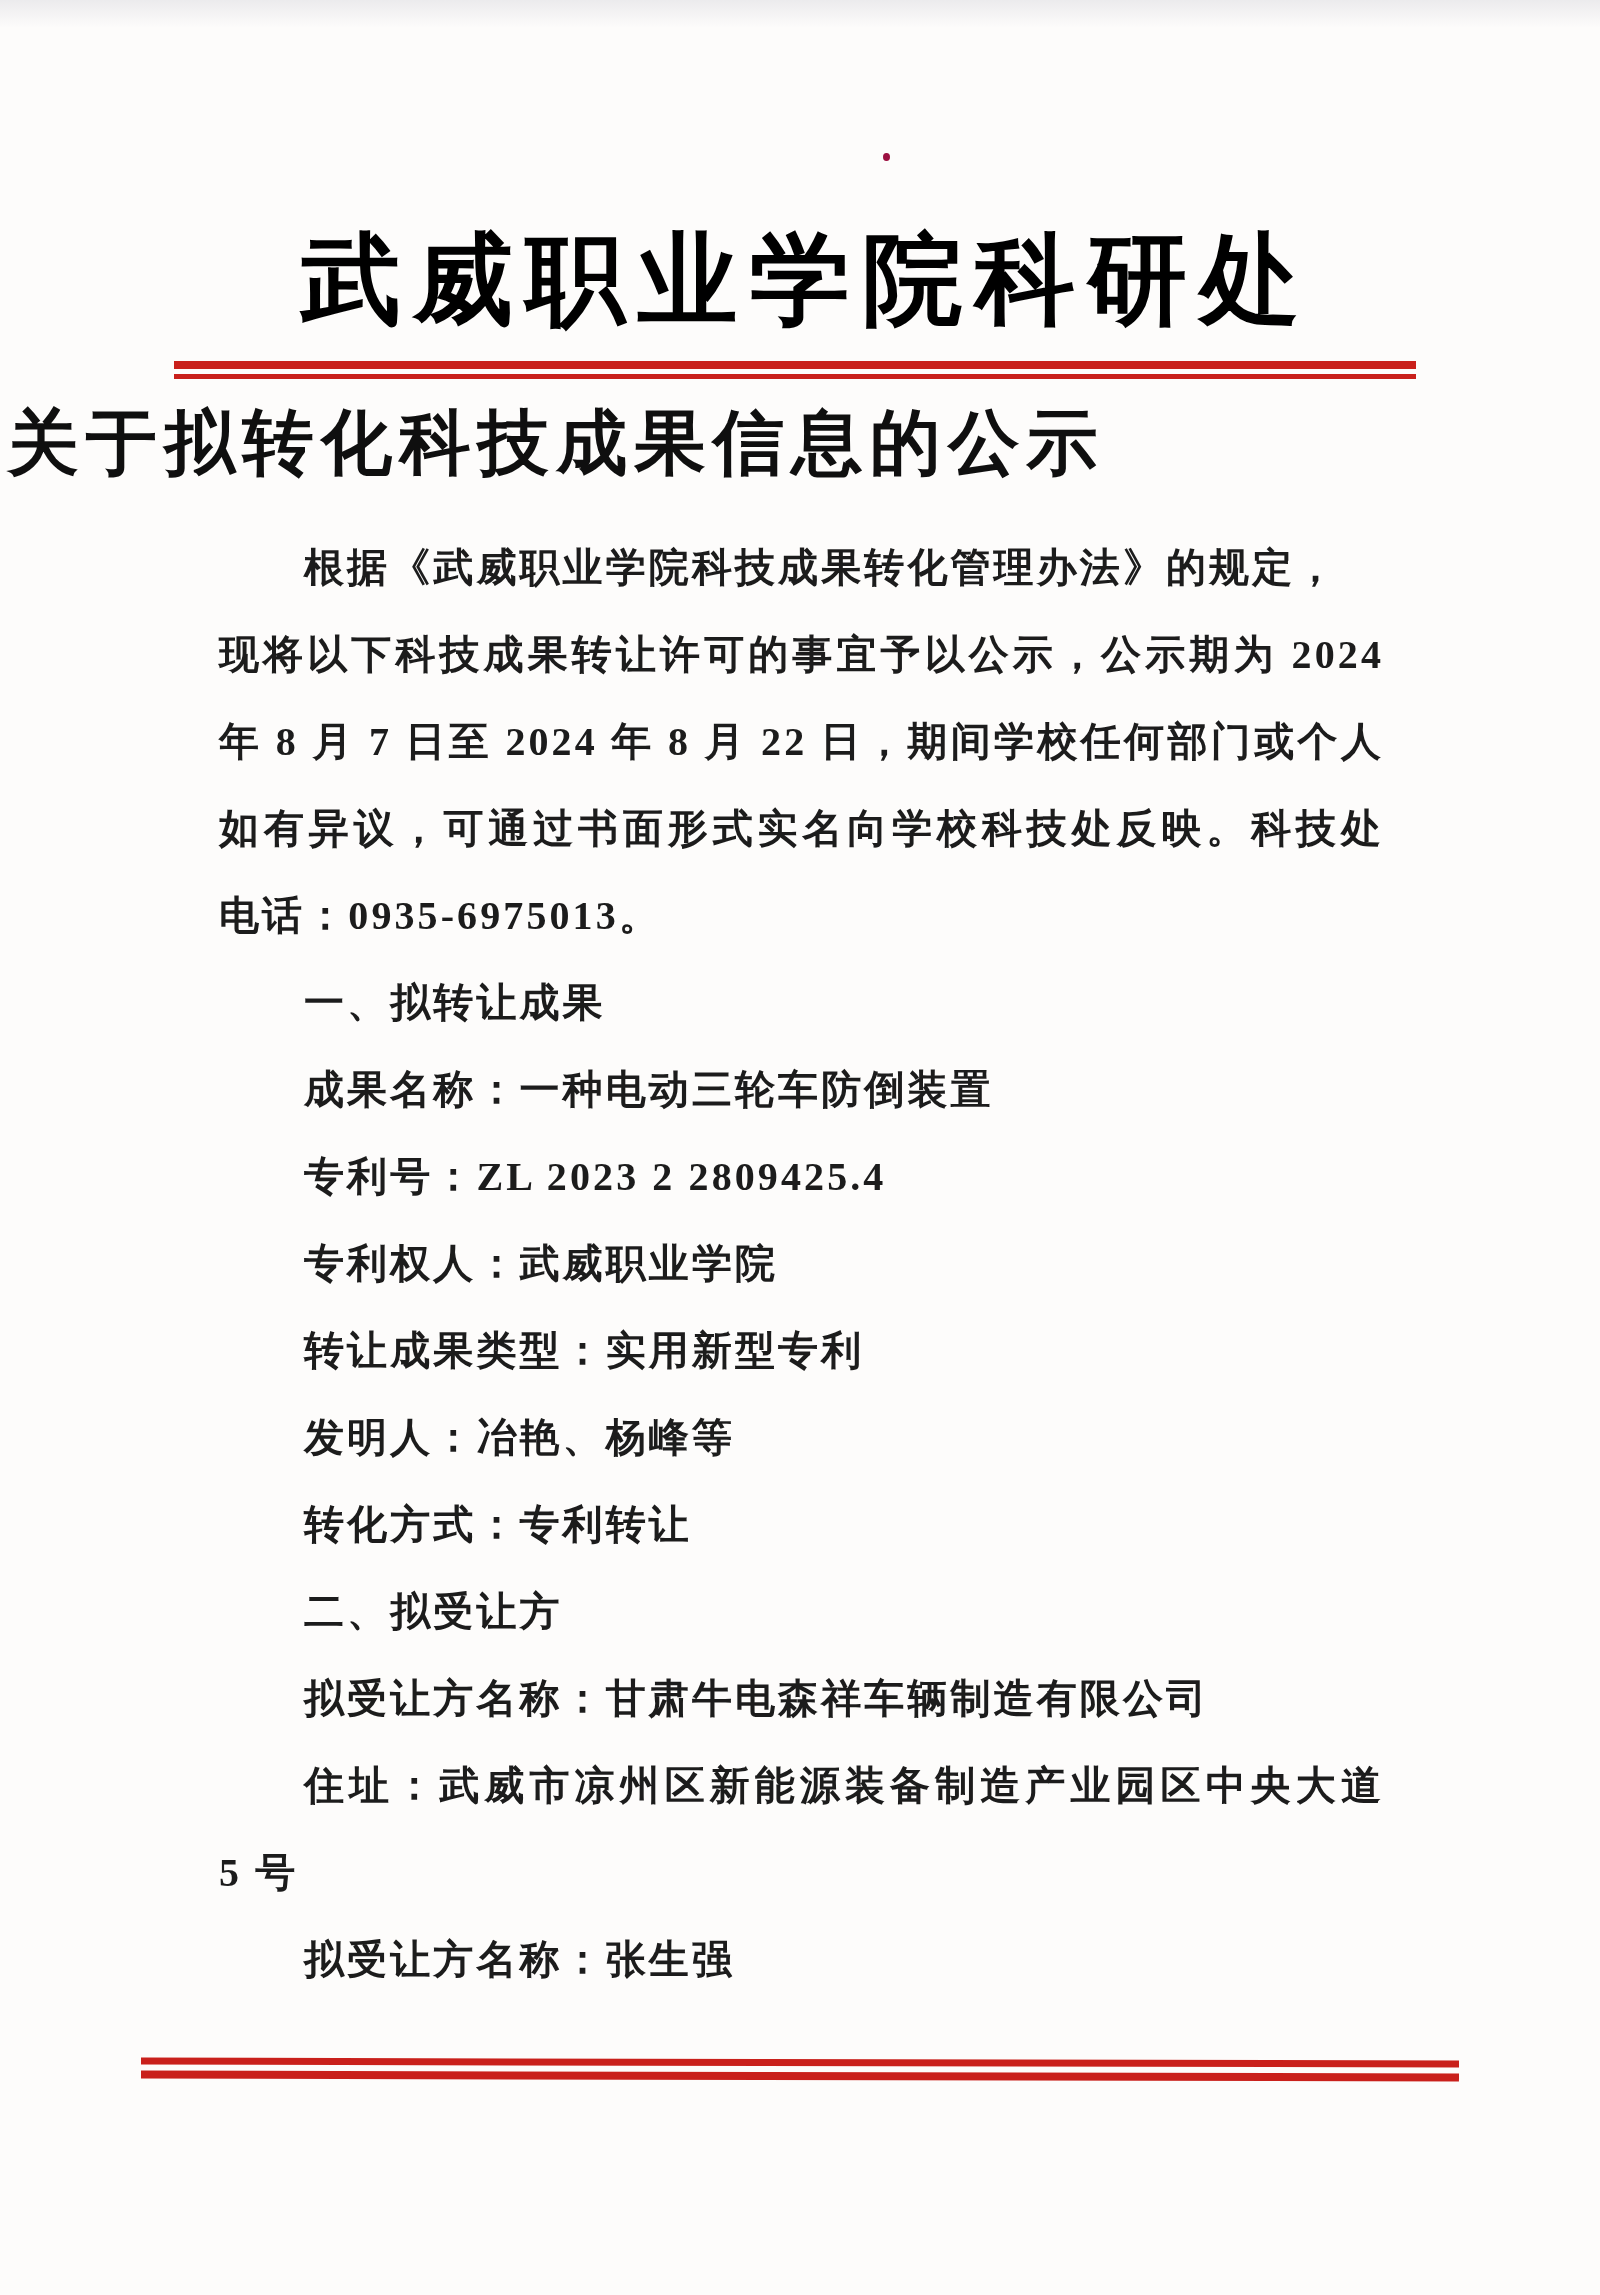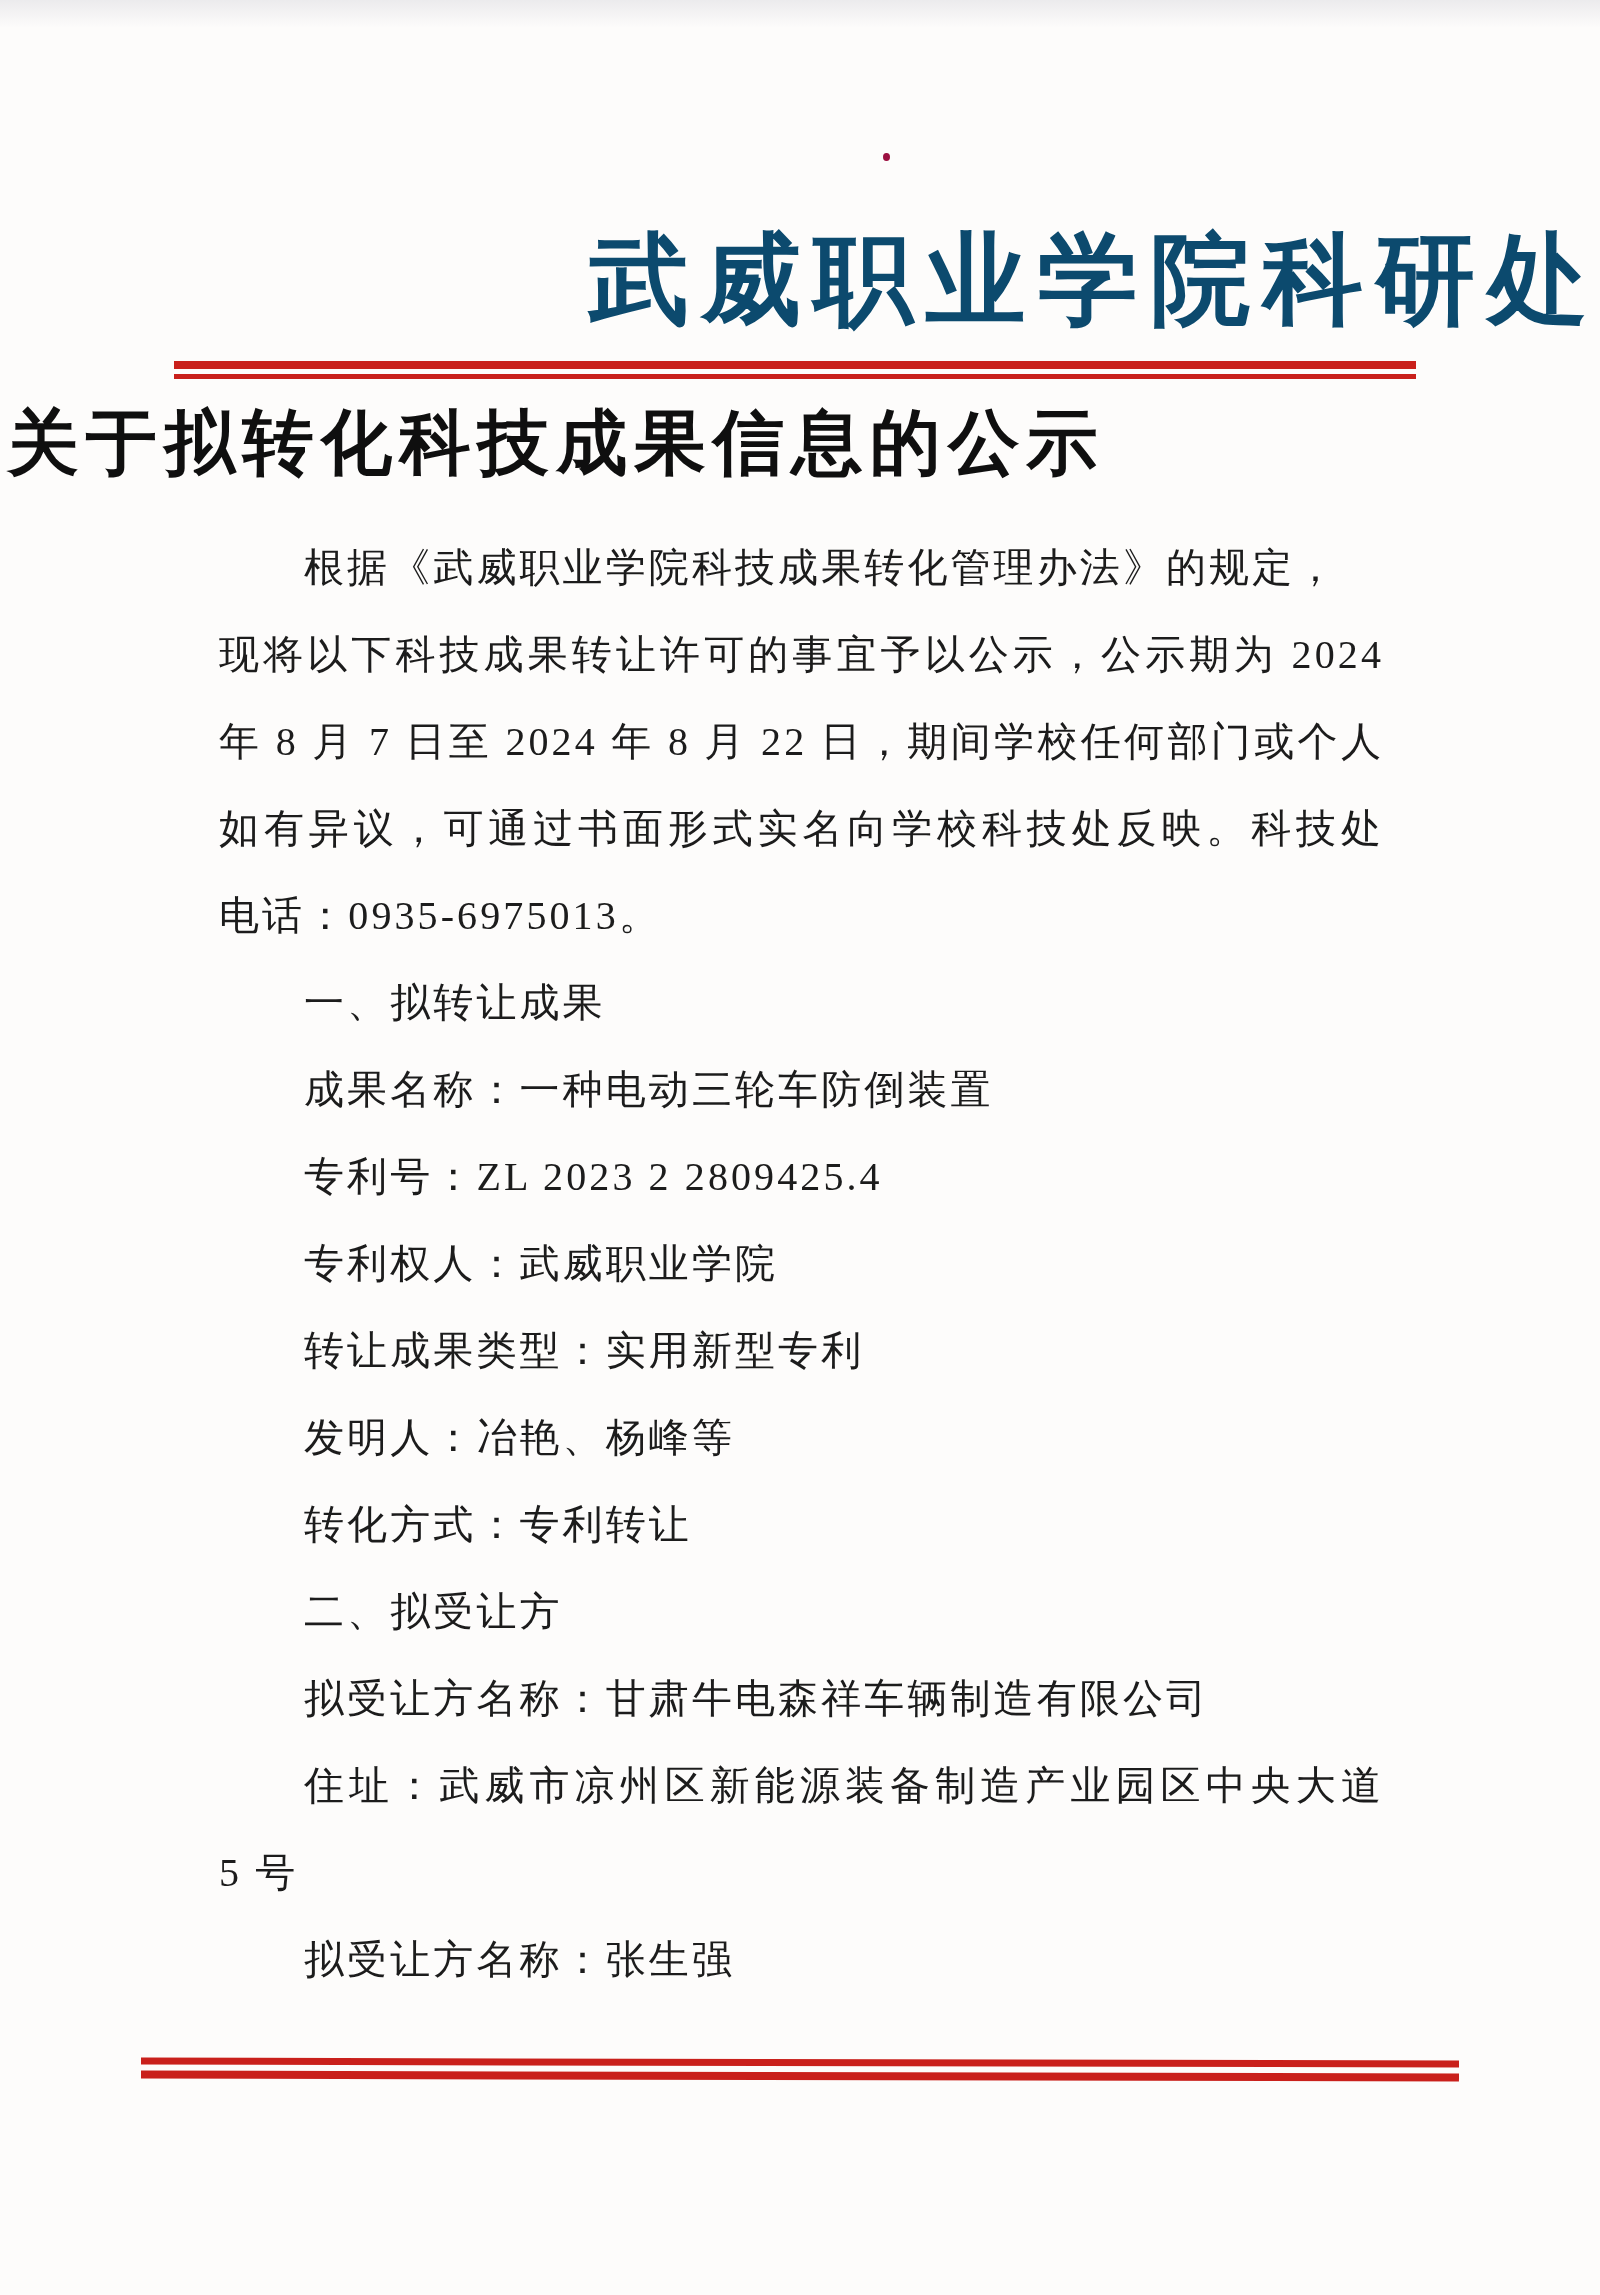"武威职业学院科研处" .header-title { color: #0c4a6e -> #000000; text-align: right -> center }
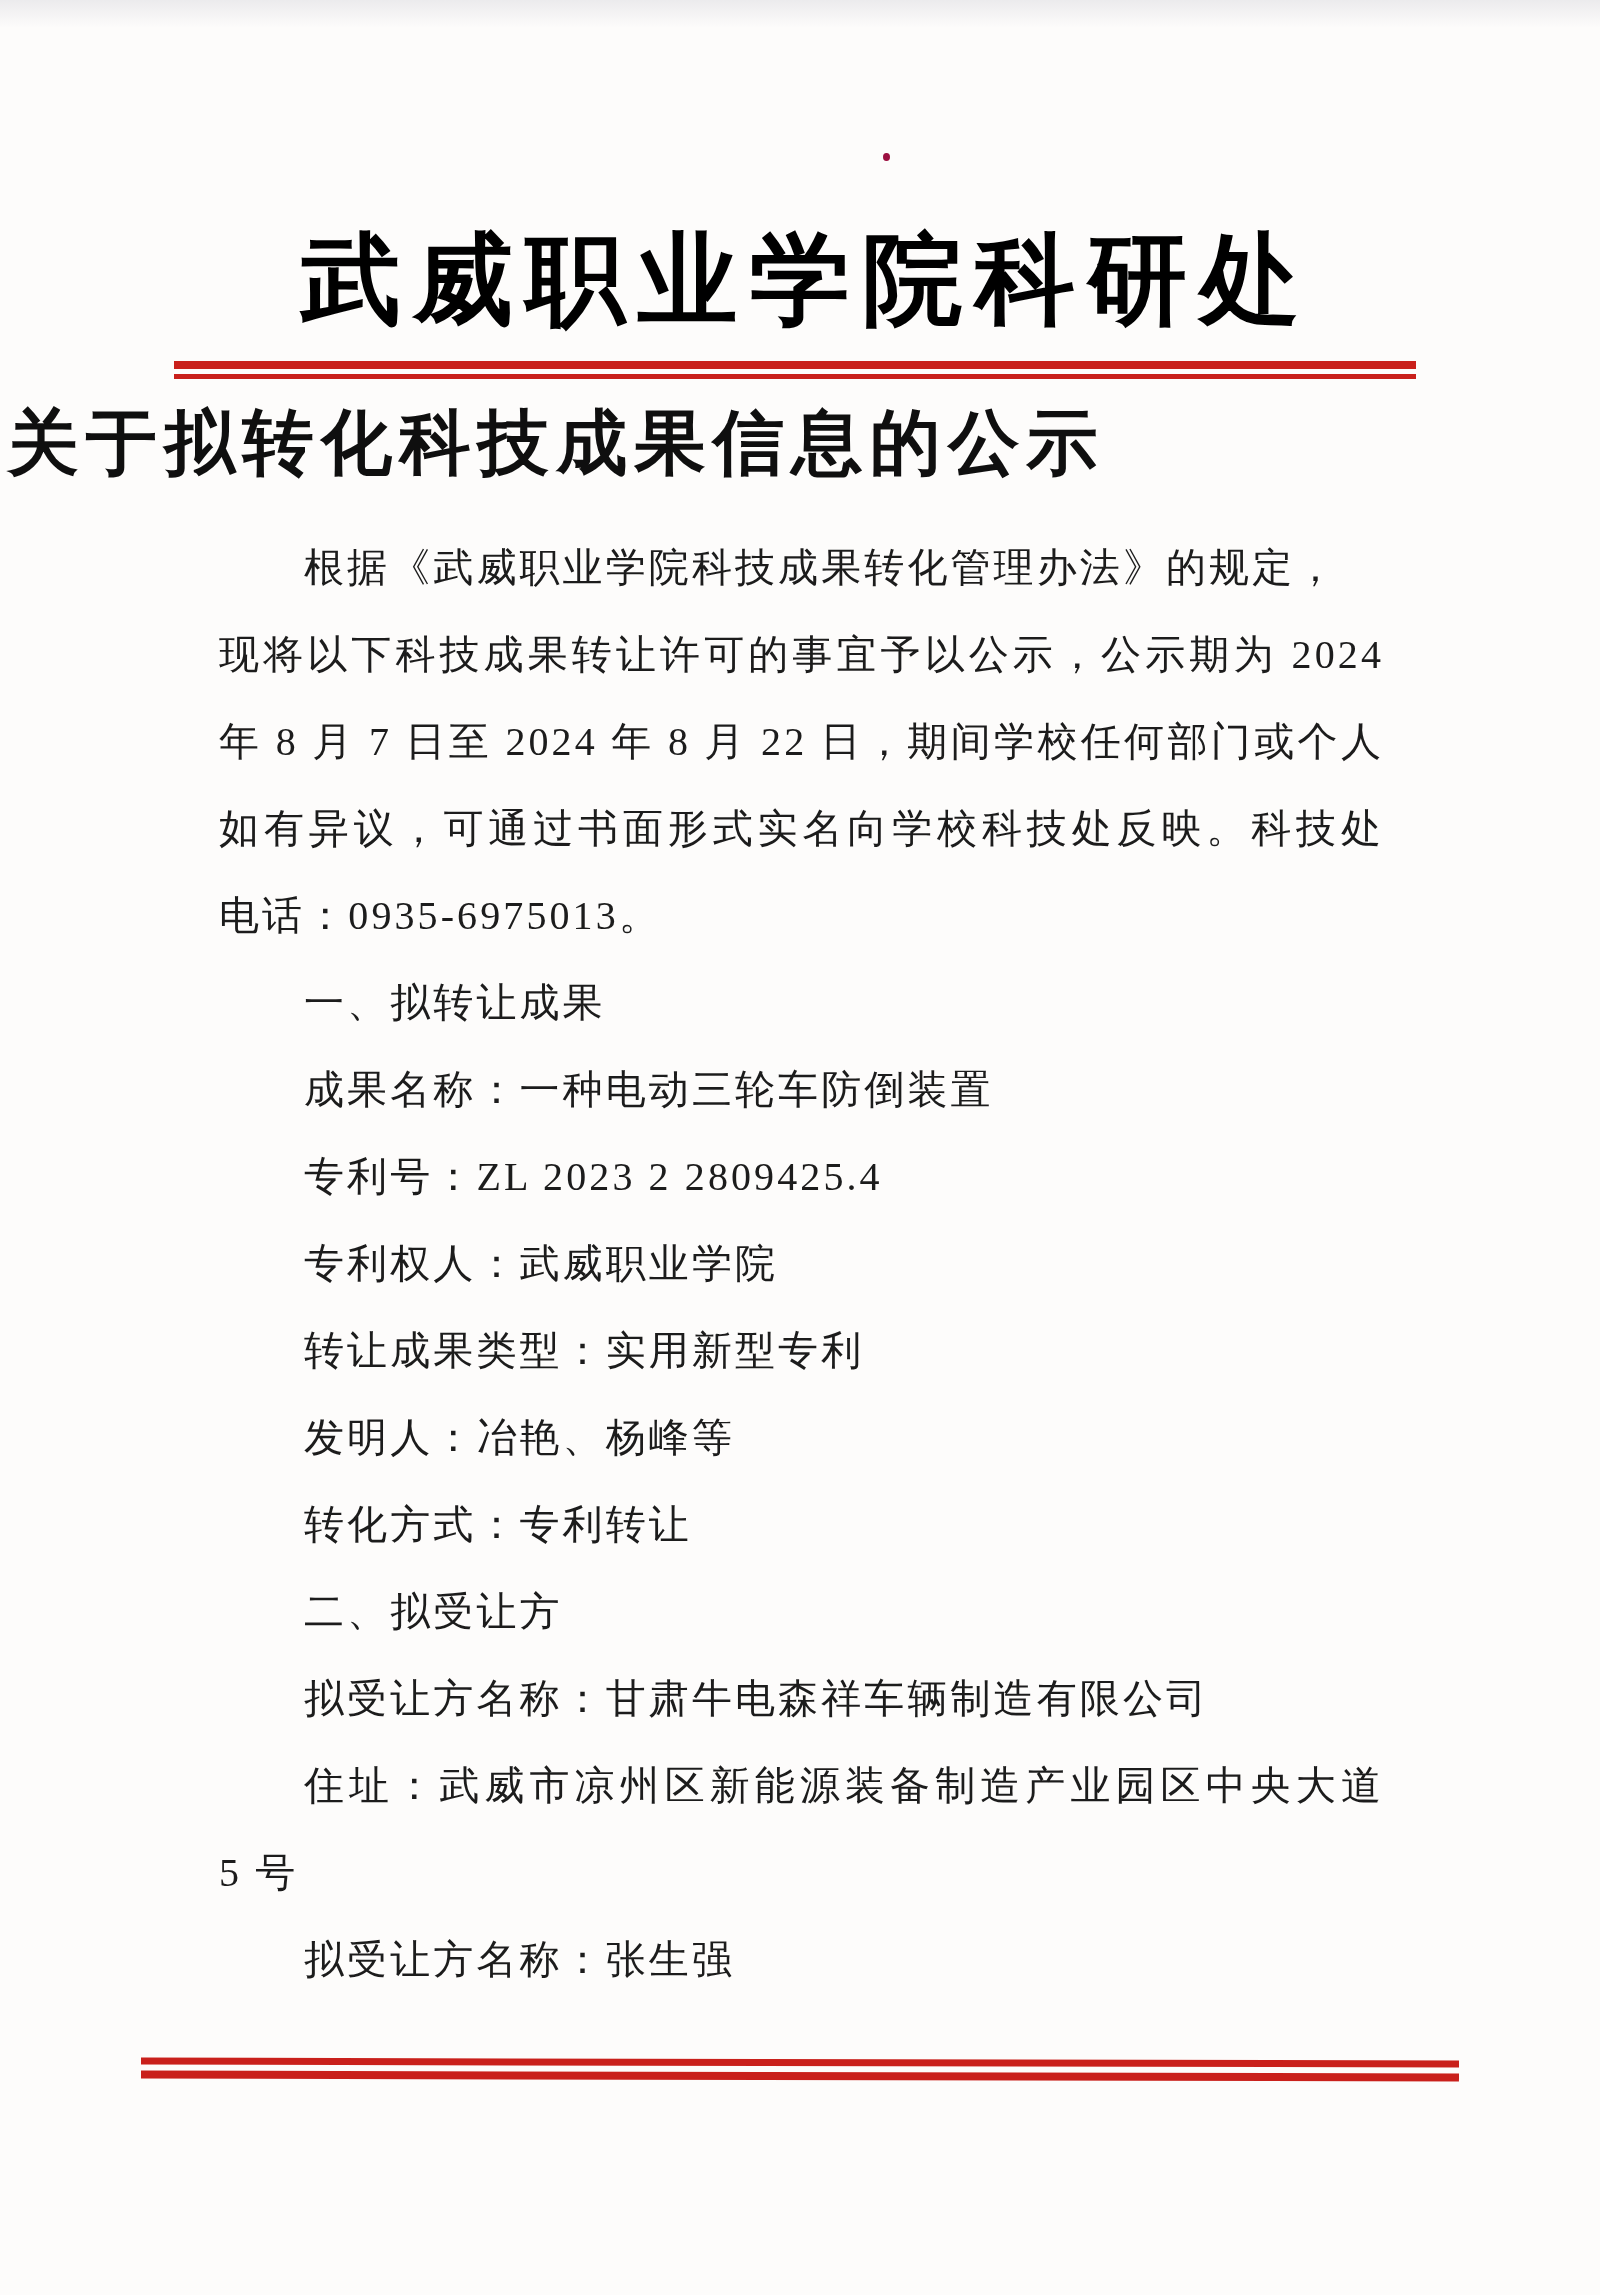"根据《武威职业学院科技成果转化管理办法》的规定，" .body-block { font-weight: none -> bold }
